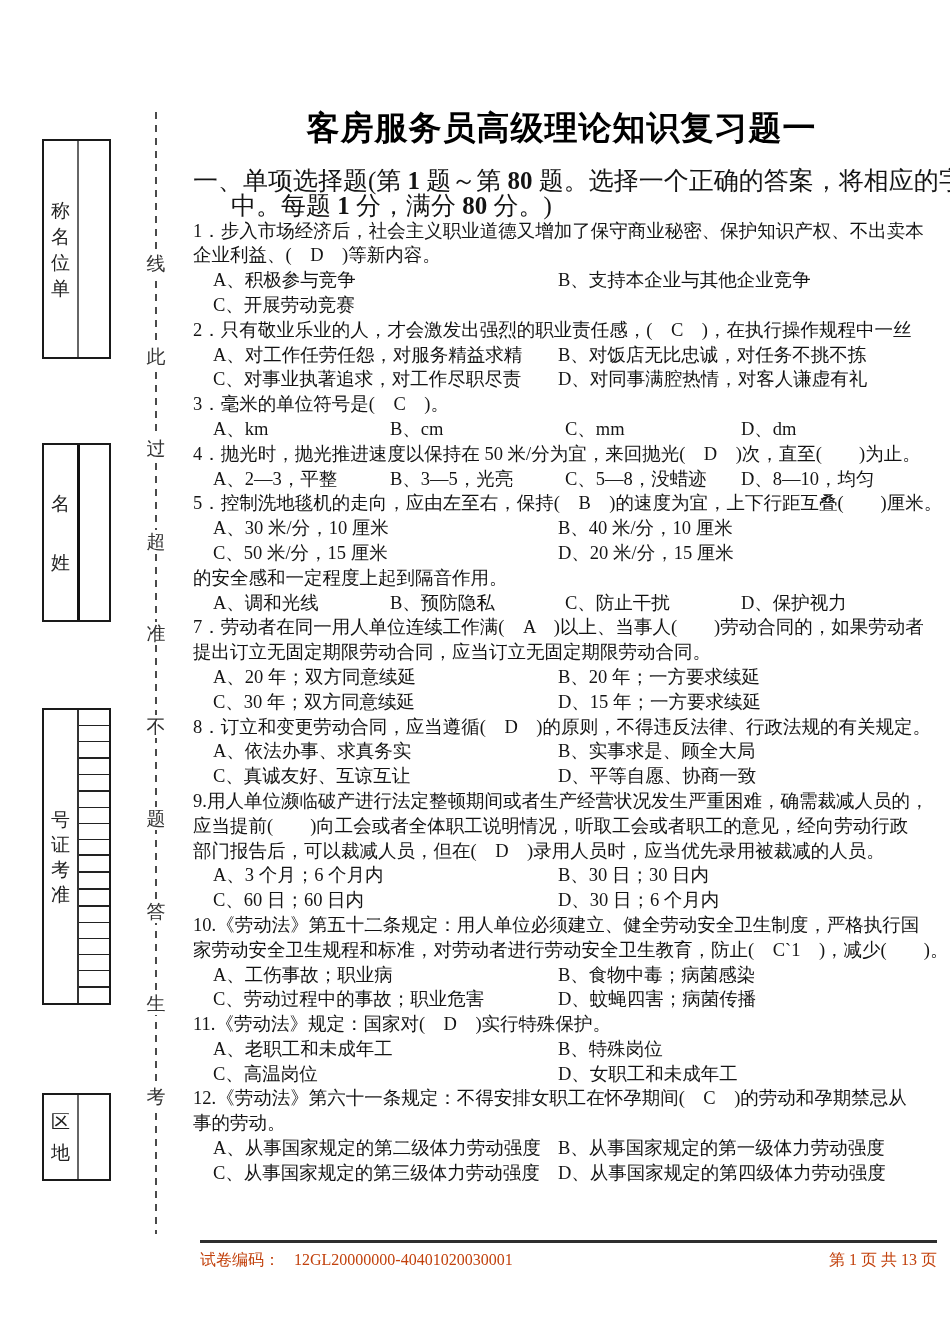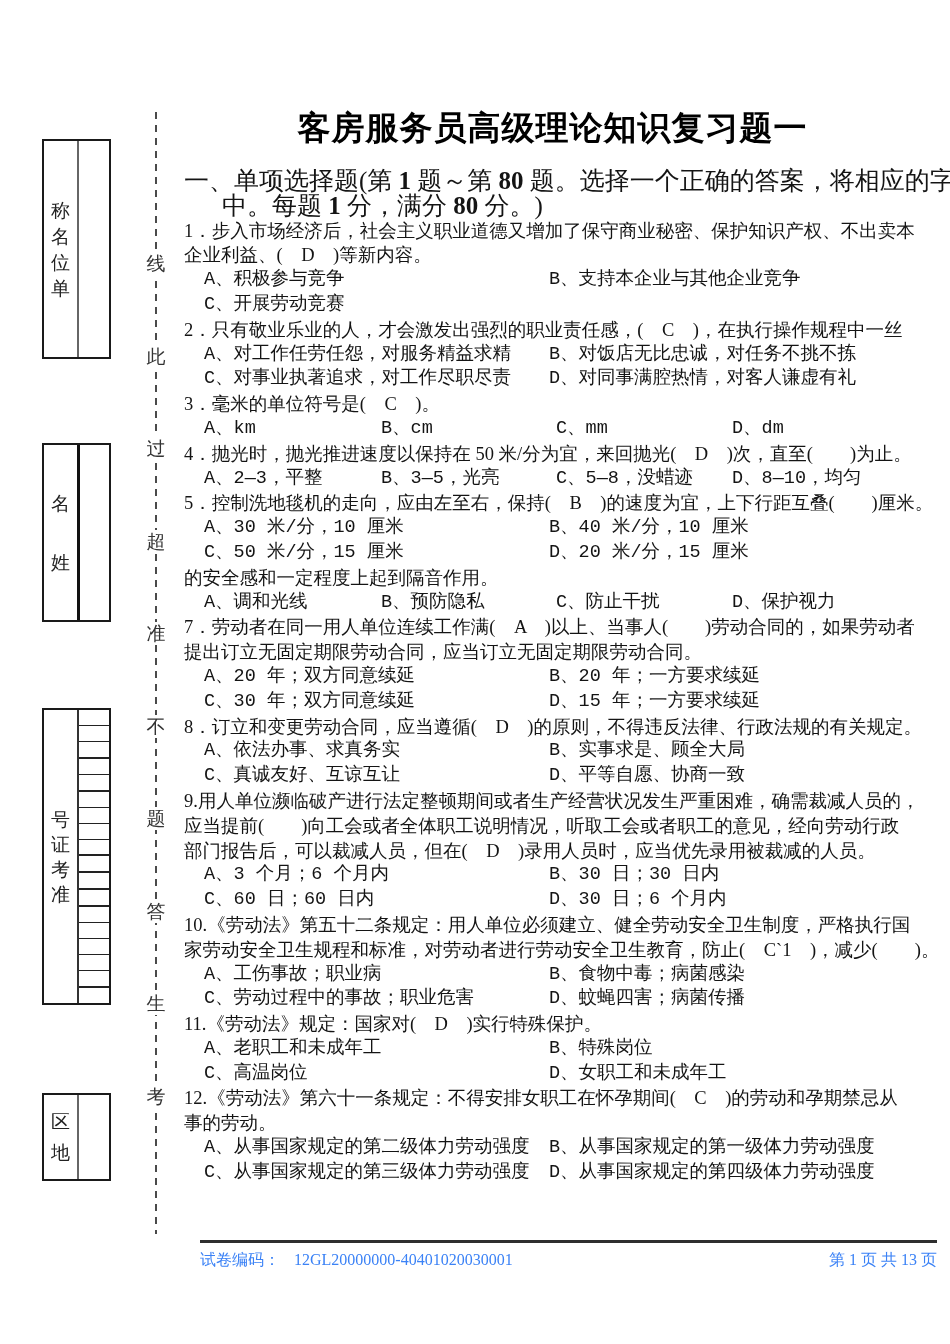"客房服务员高级理论知识复习题一" .main { left: 184px -> 193px }
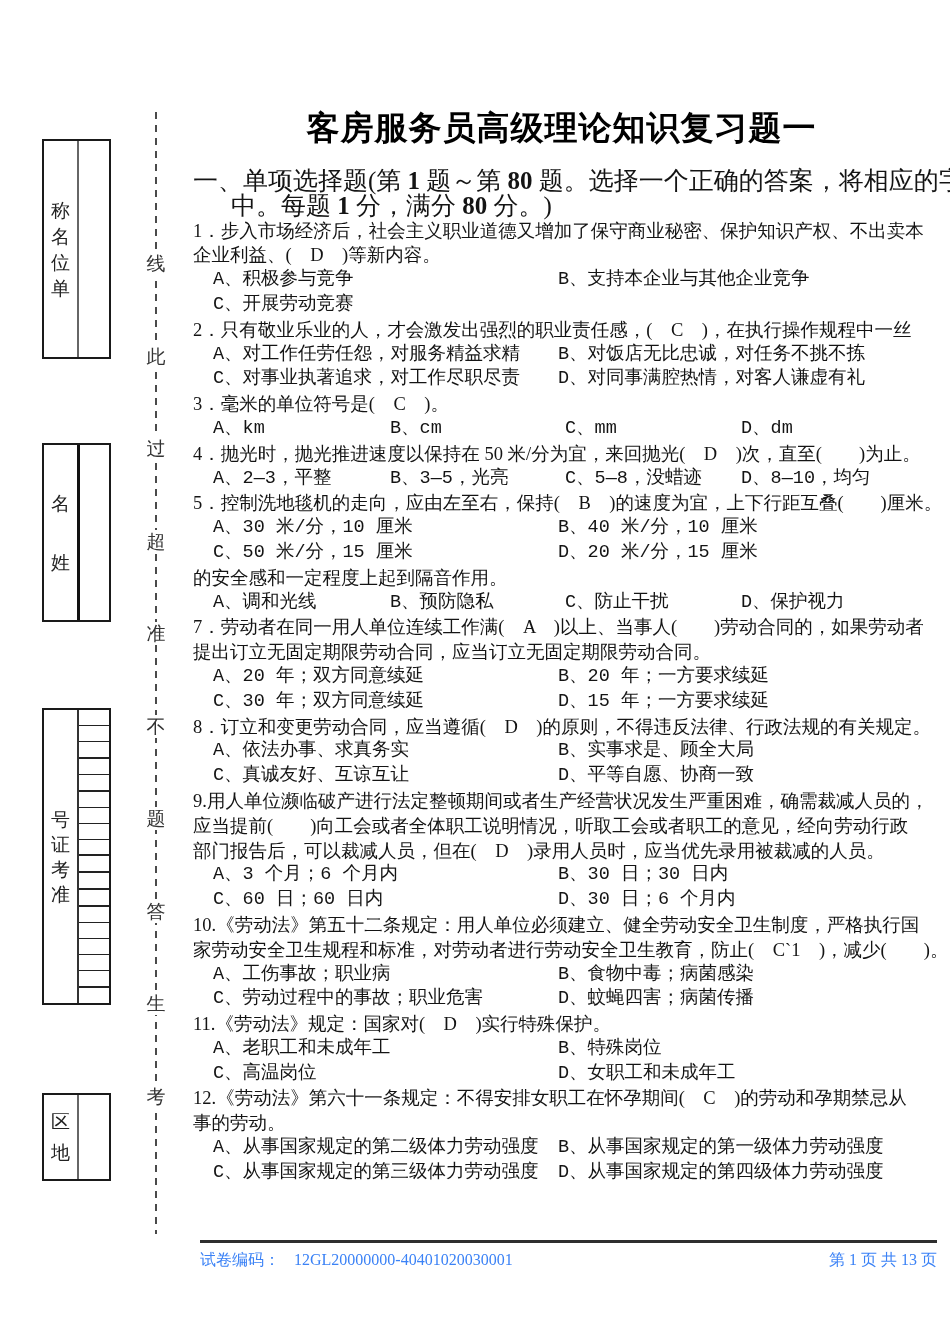"A、积极参与竞争" .opt { font-family: Liberation Mono, monospace -> none }
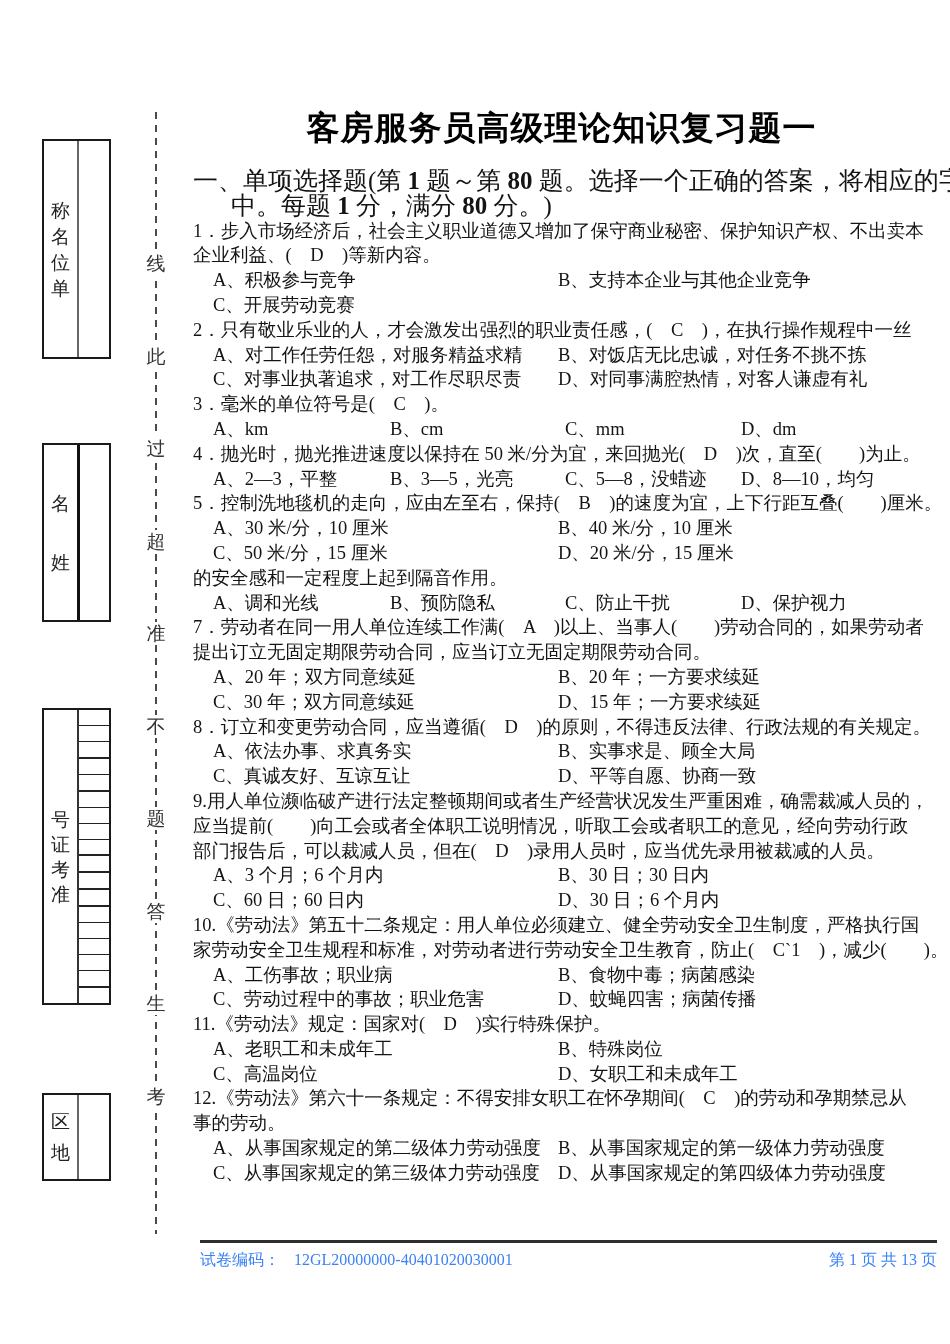"试卷编码： 12GL20000000-40401020030001" .footer-row { color: #3b82f6 -> #c2410c }
